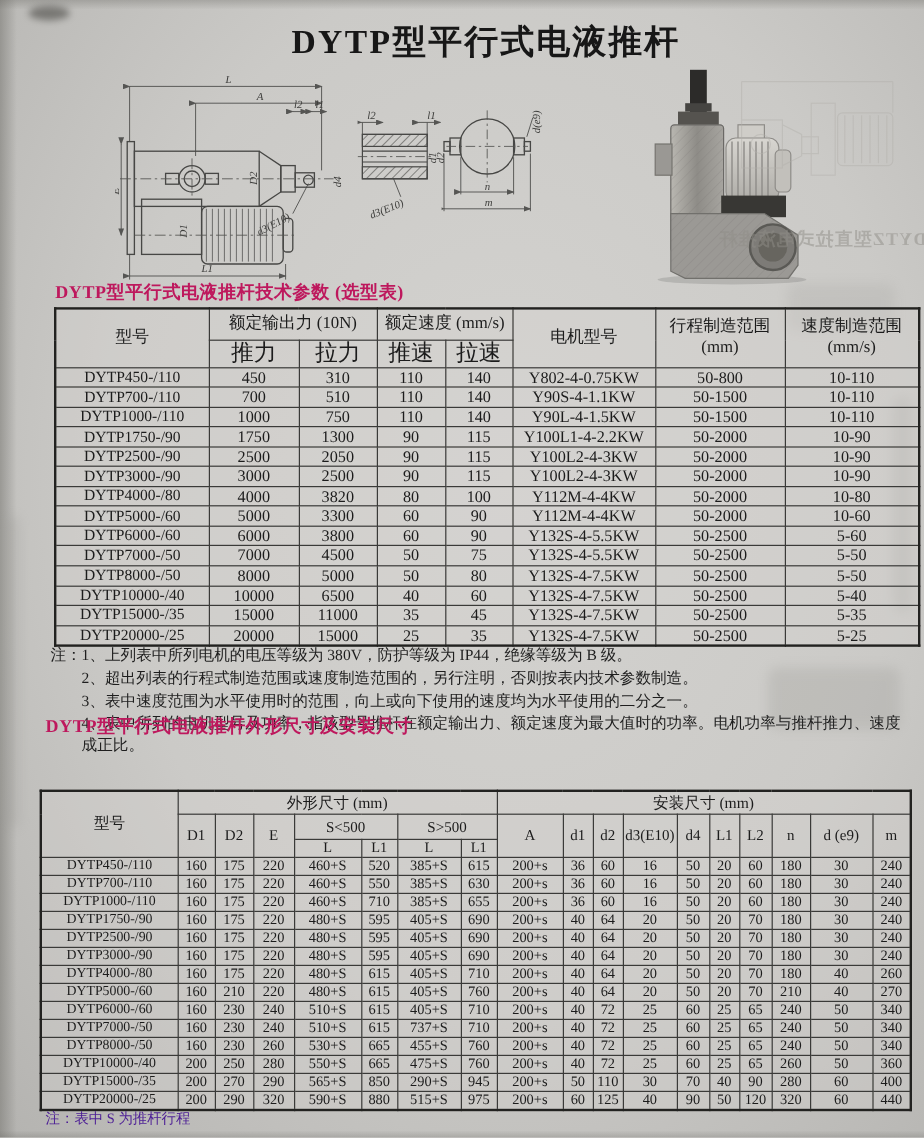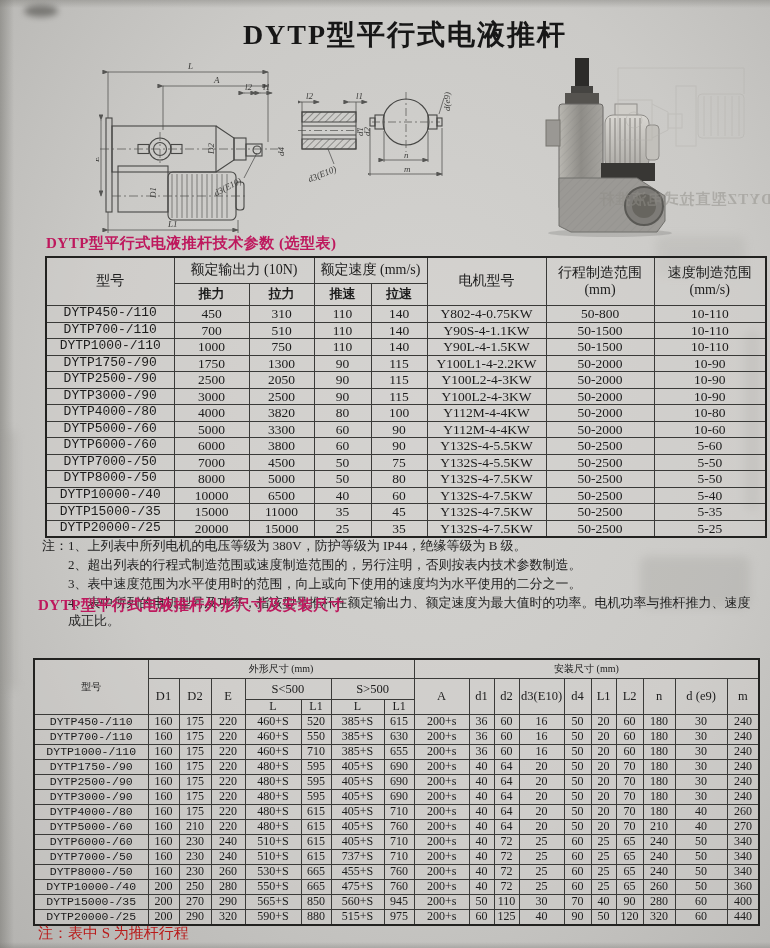"推力" #t1 .hr2 th { font-size: 13px -> 19px; font-weight: bold -> none }
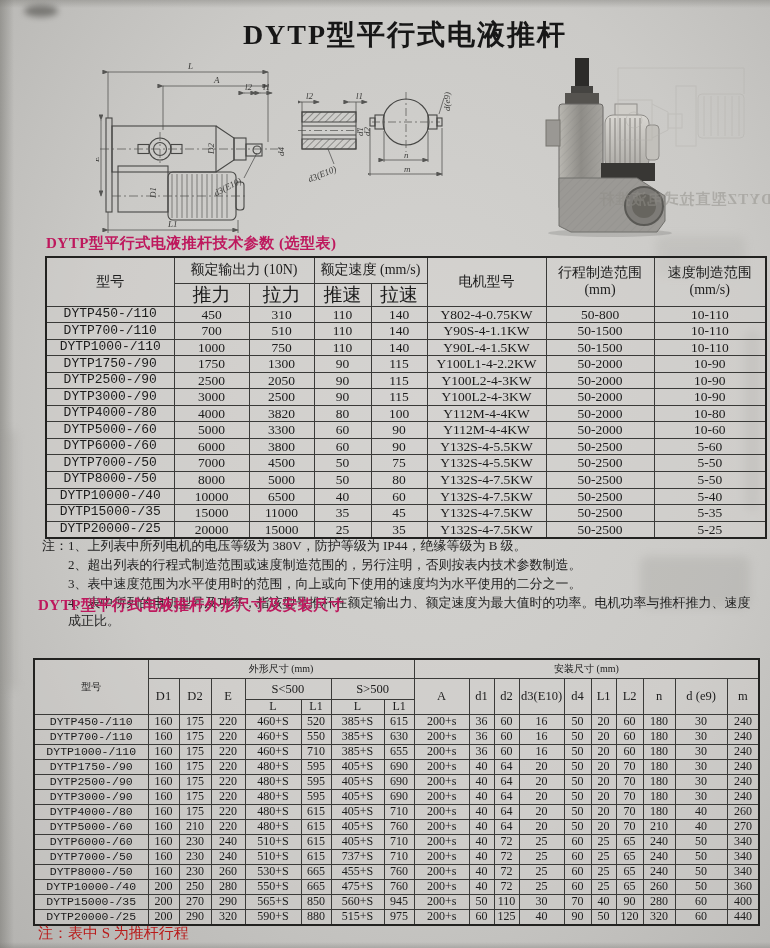"DYTP450-/110" td.model { font-family: Liberation Mono, monospace -> none }
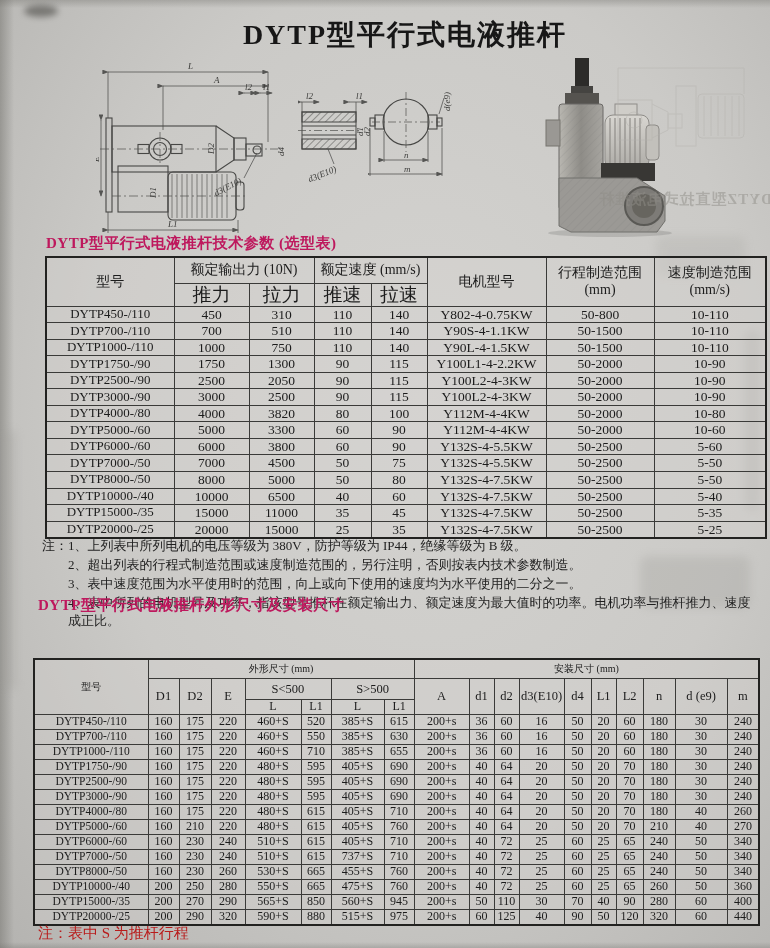"外形尺寸 (mm)" #t2 .hr1 th { font-size: 10px -> 13px }
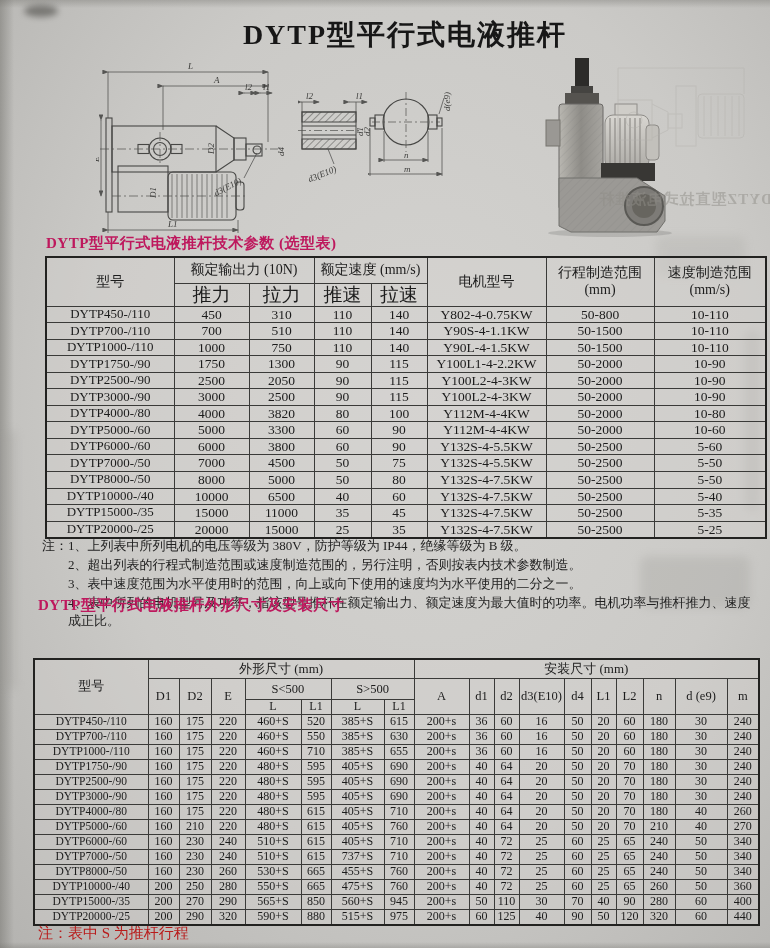"560+S" td { text: 560+S -> 290+S }
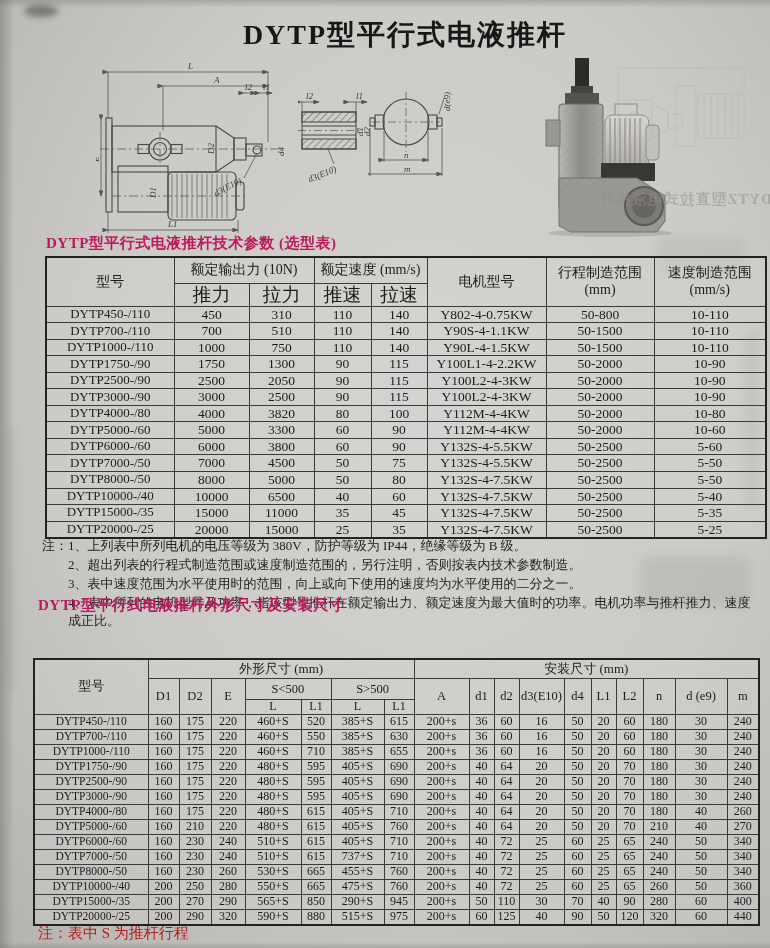"注：表中 S 为推杆行程" .footnote { color: #b91c1c -> #4c1d95; font-size: 15px -> 12px }
